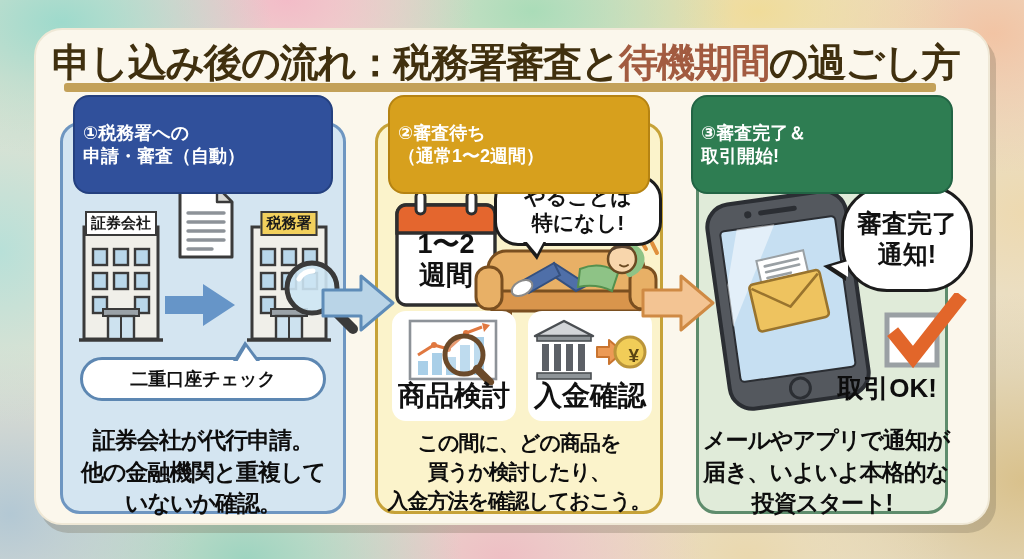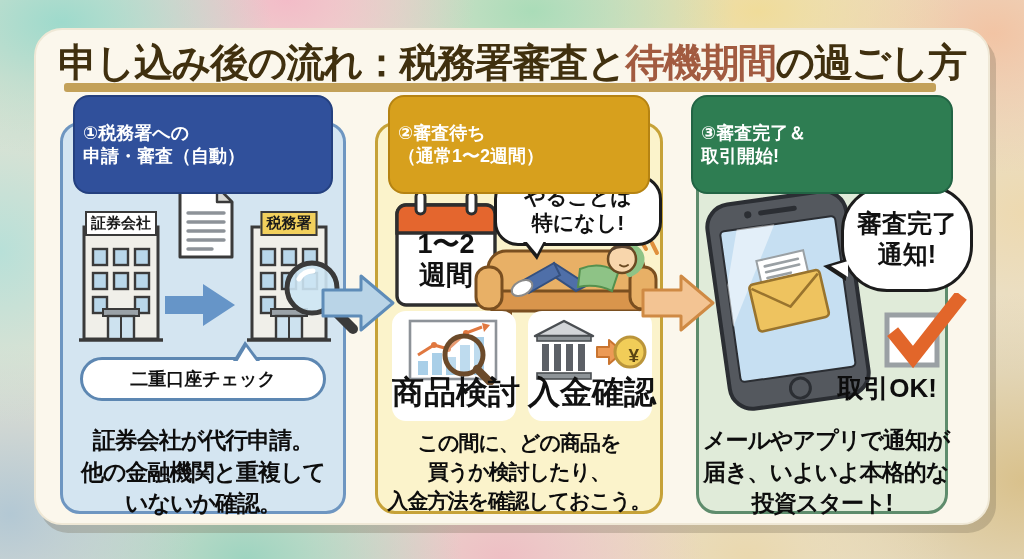"申し込み後の流れ：税務署審査と待機期間の過ごし方" .title { padding-left: none -> 16px; text-align: center -> none }
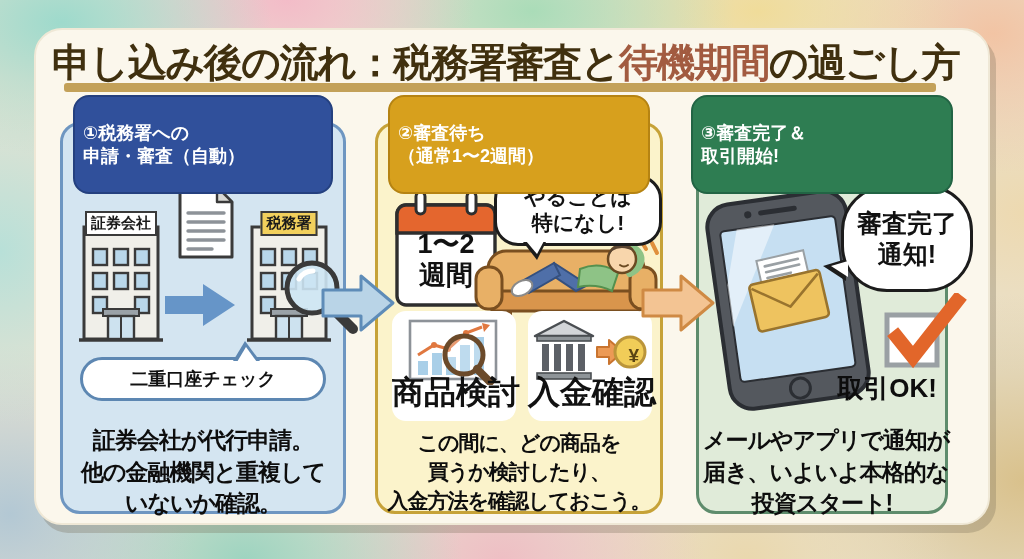"商品検討" .mini-label { font-size: 32px -> 28px }
